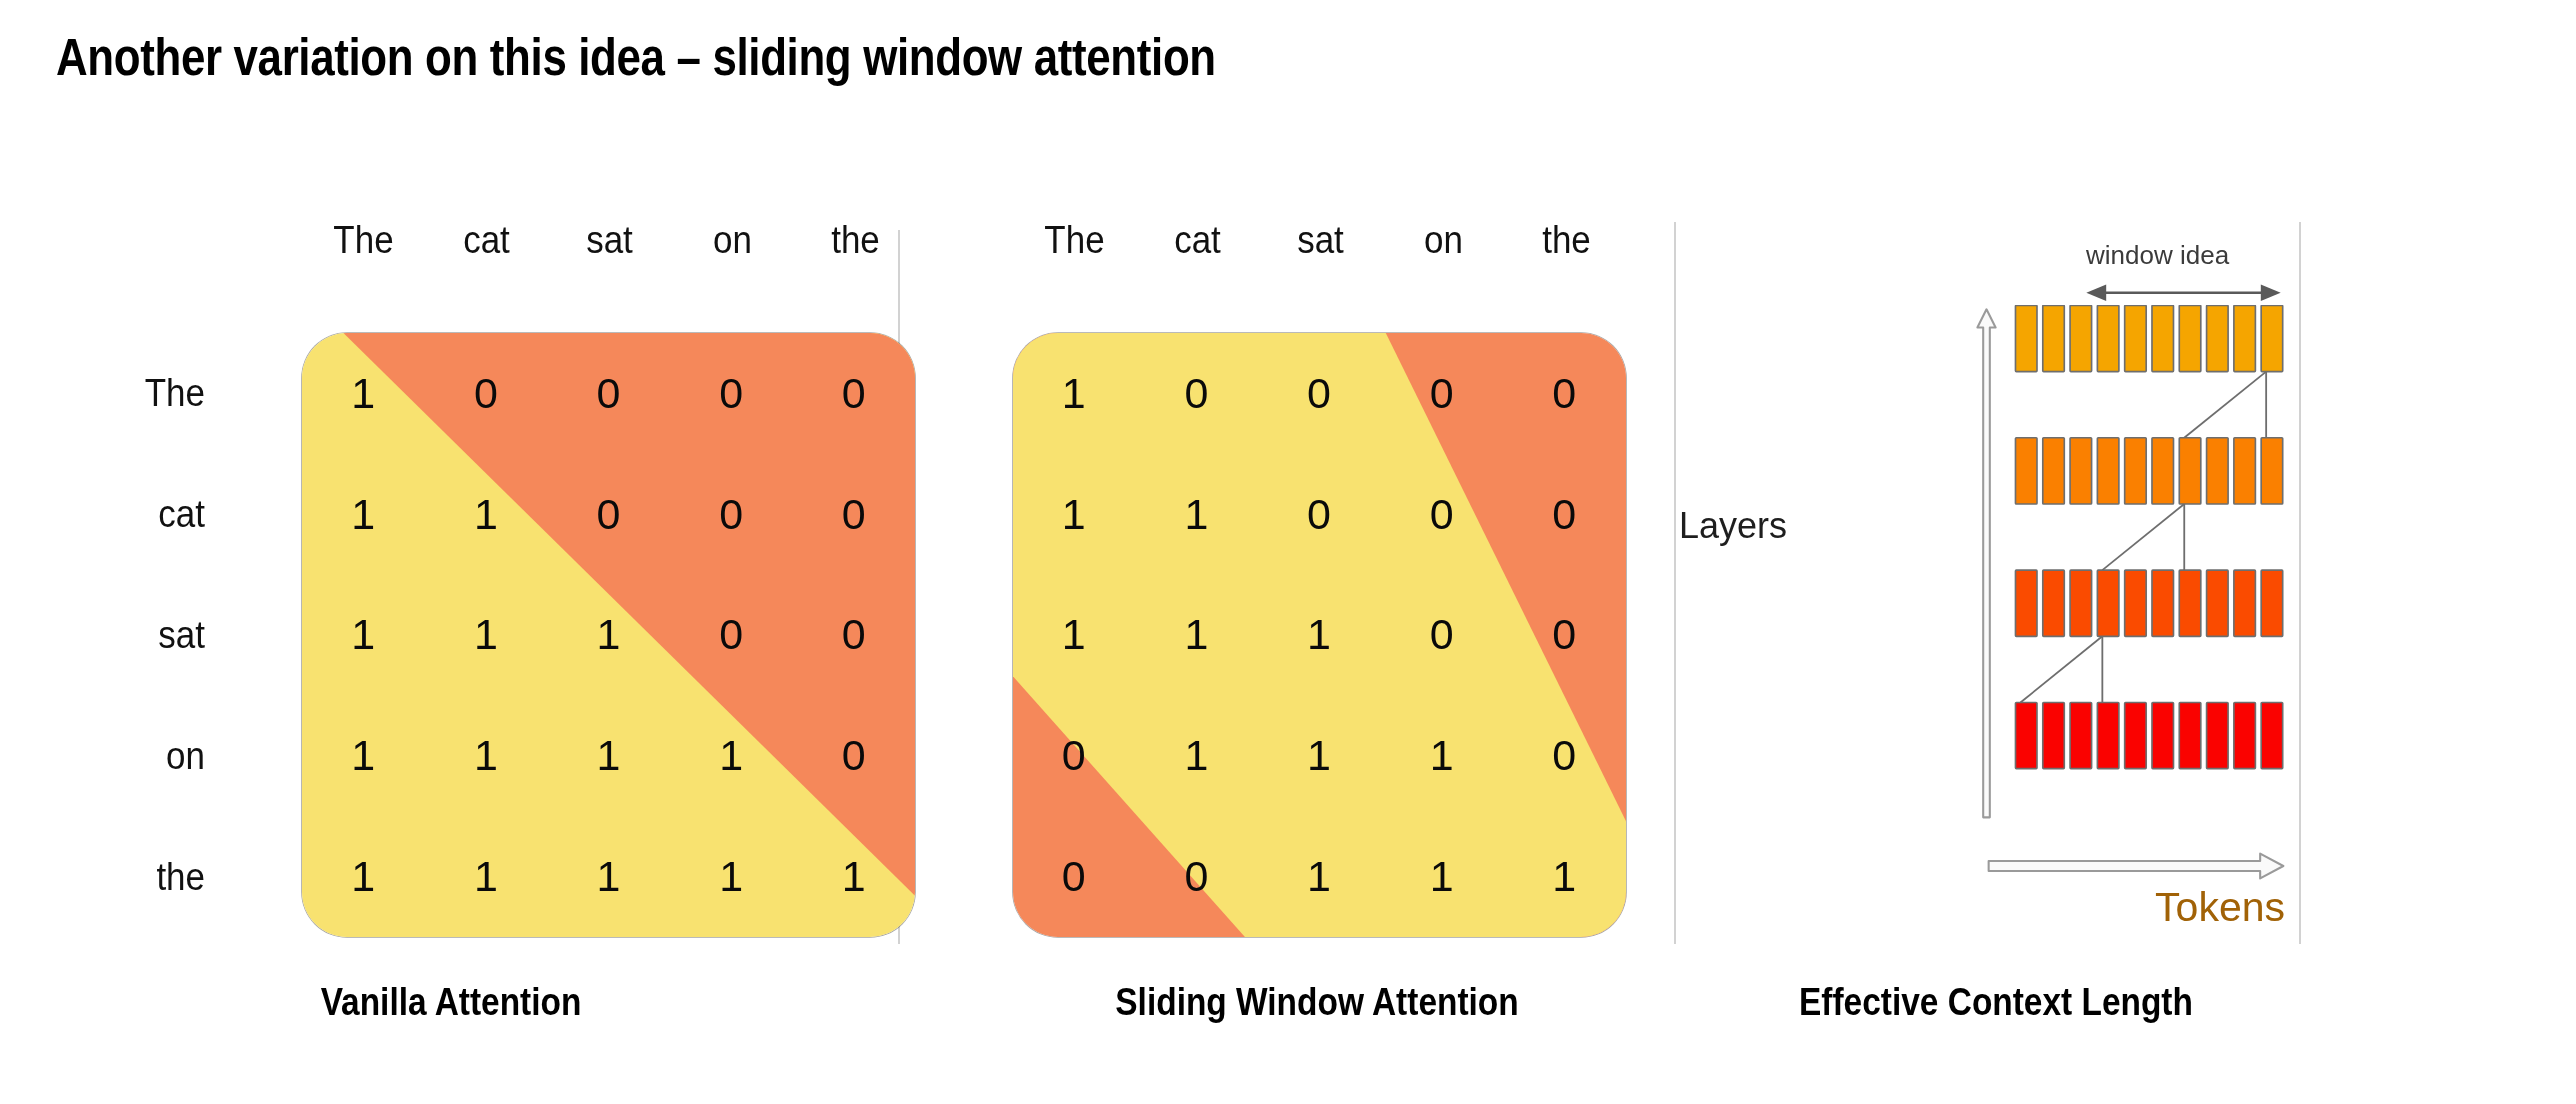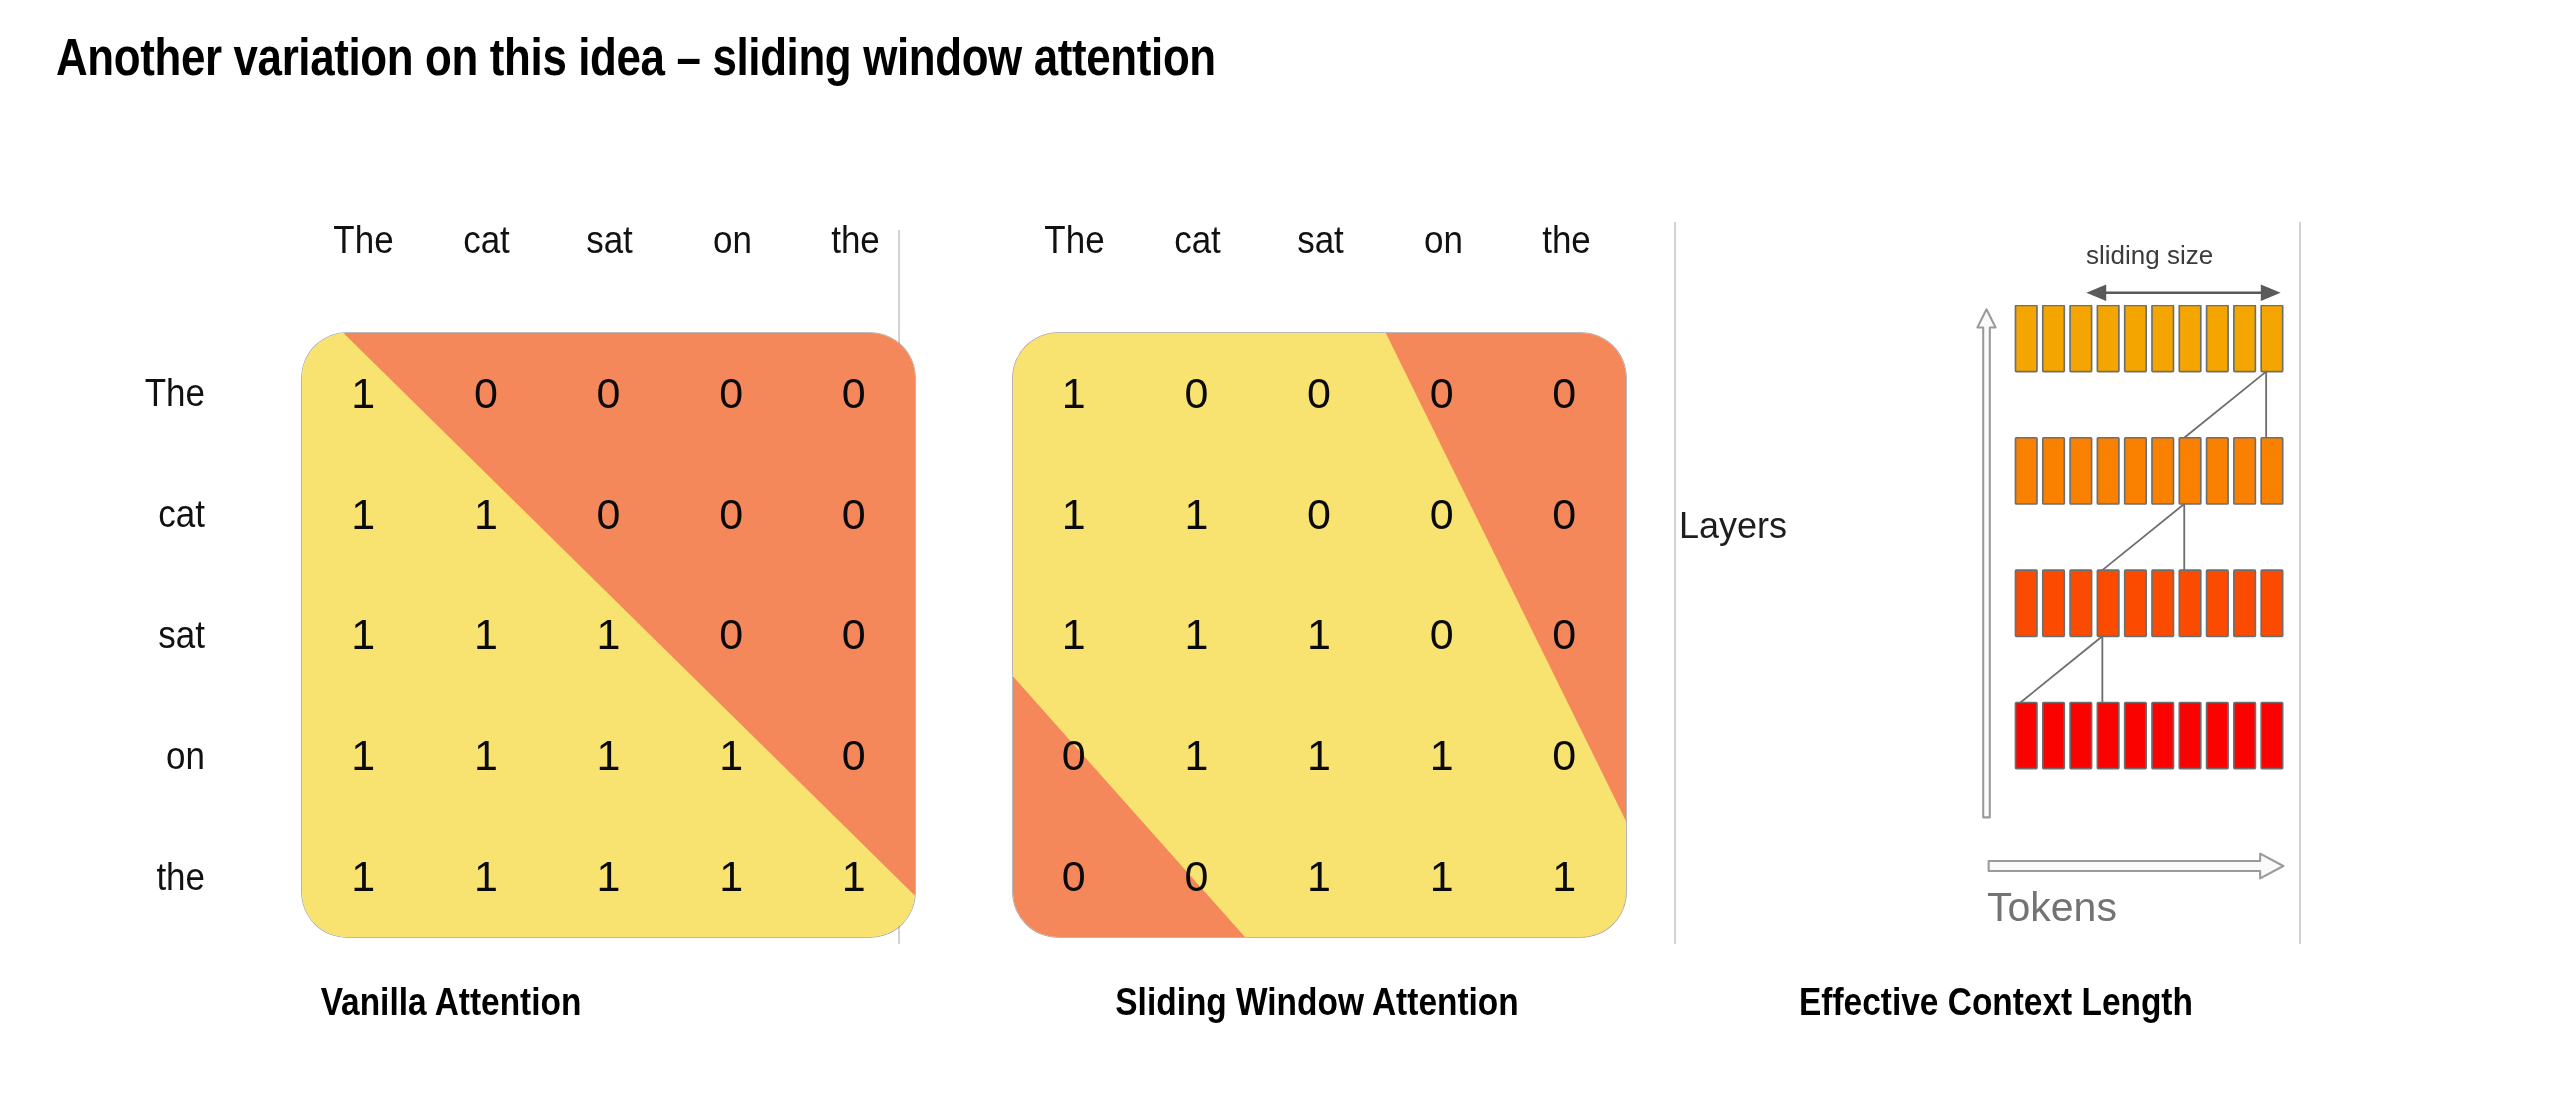"sliding size" div { text: sliding size -> window idea }
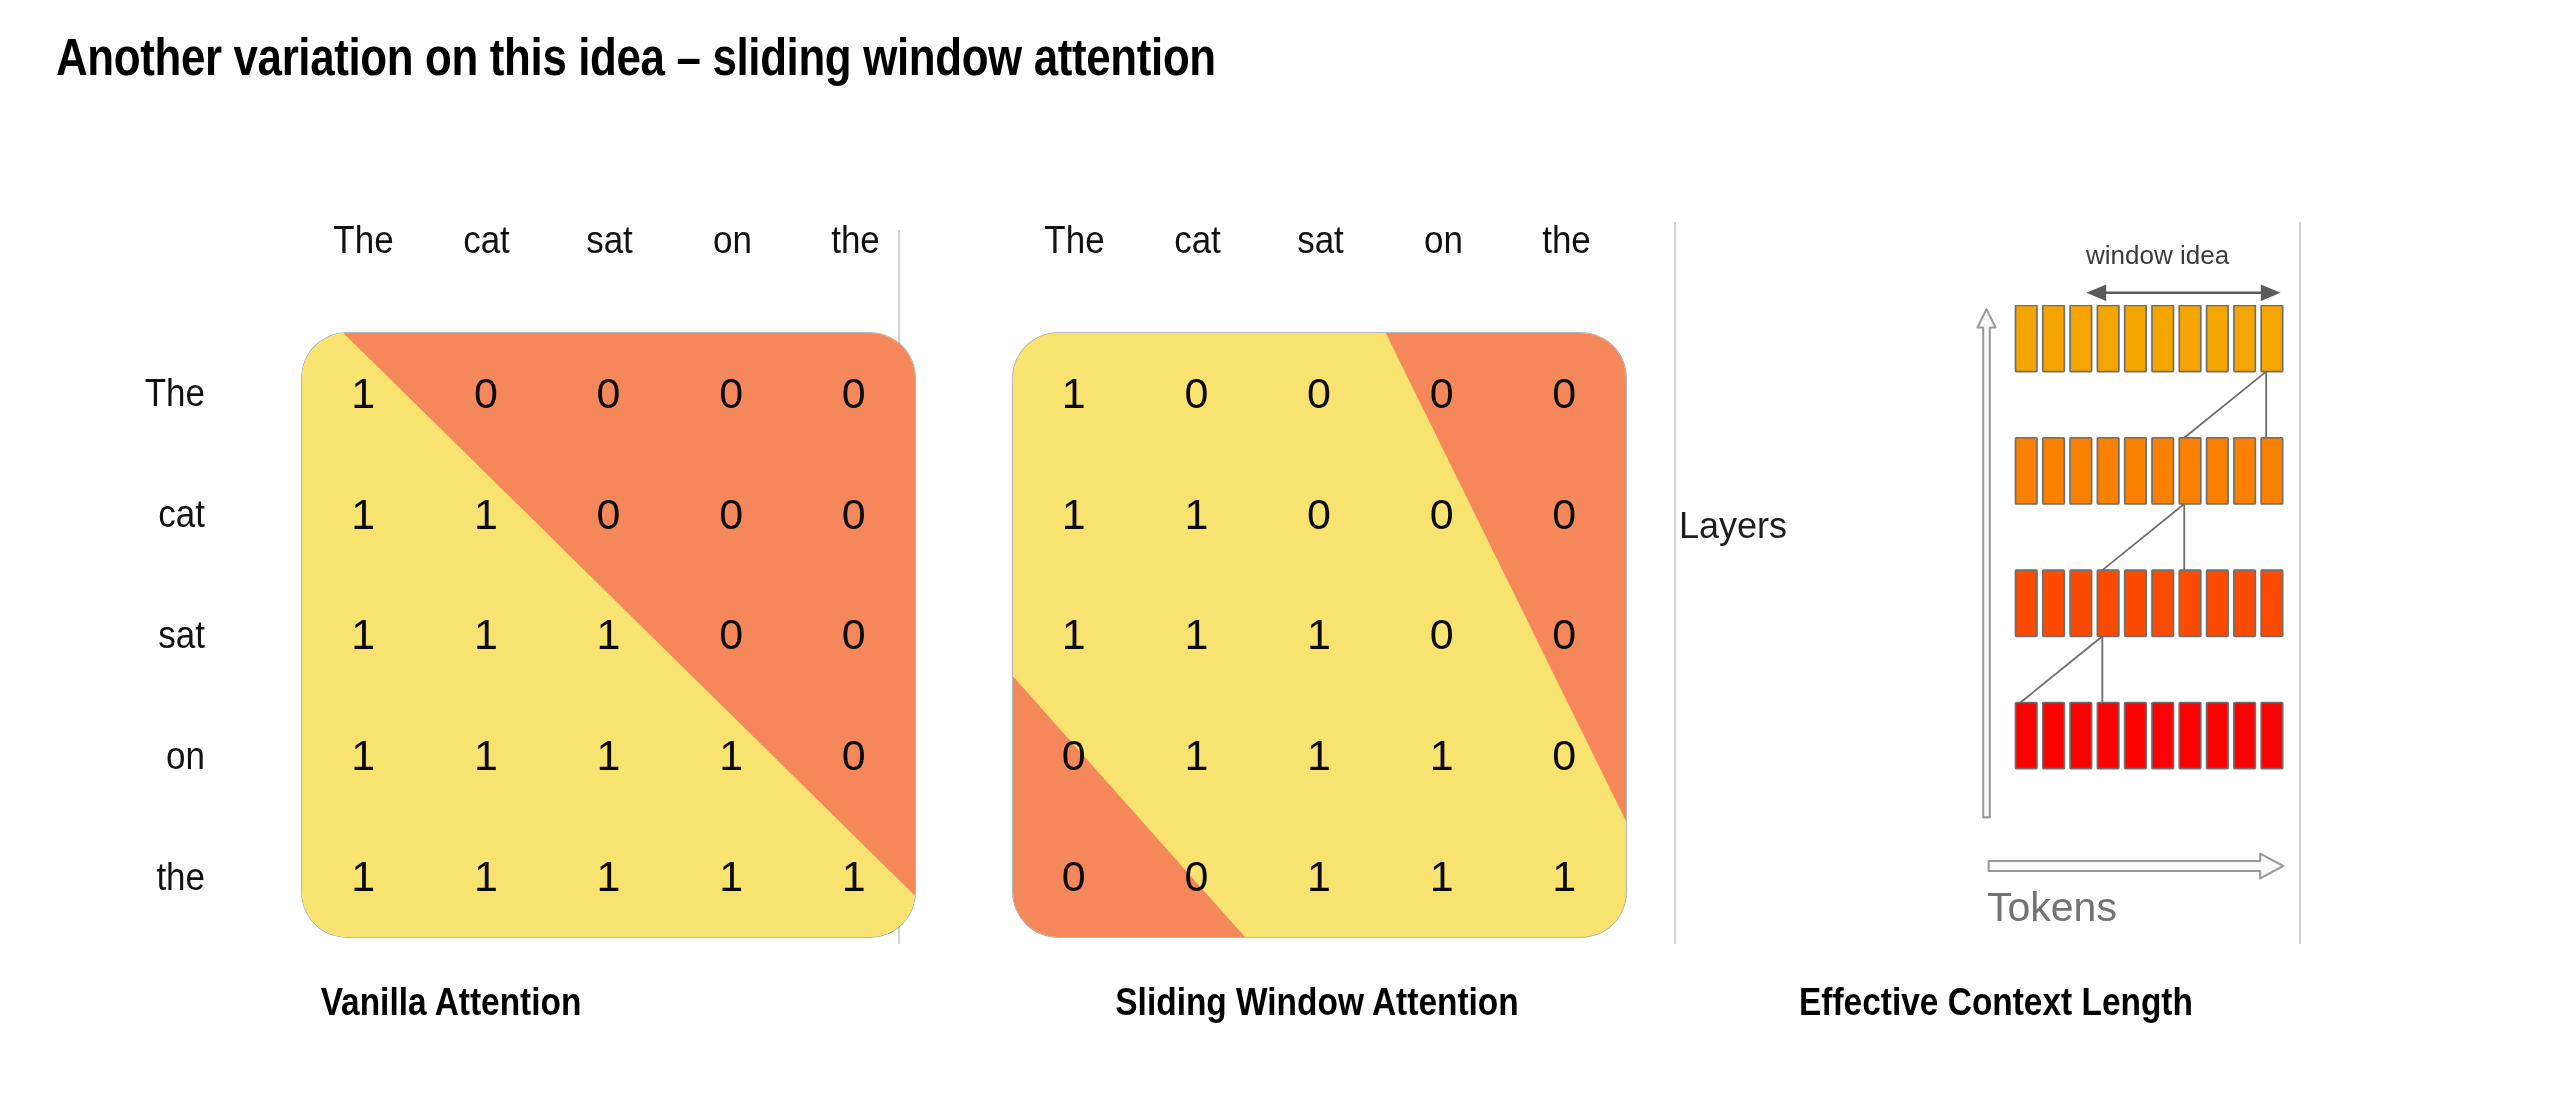"Tokens" #tokens-label { color: #737373 -> #a16207; text-align: left -> right }
